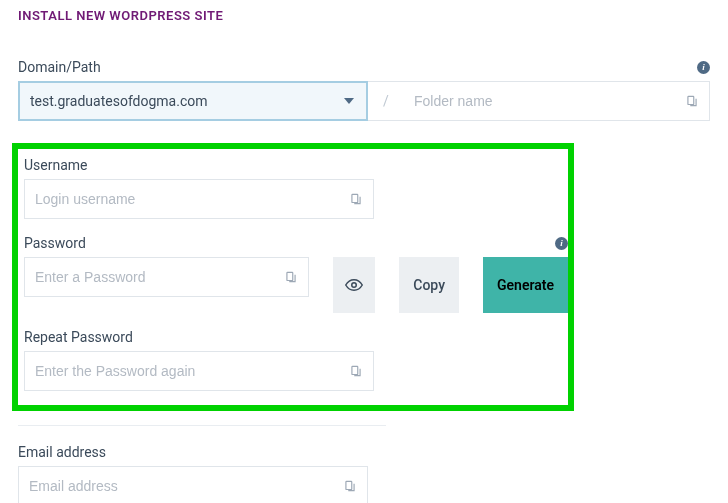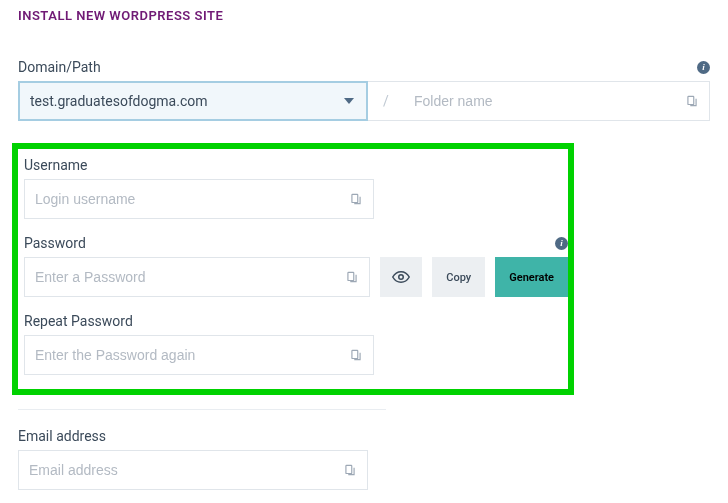"Copy" .btn { font-size: 11px -> 14px; height: 40px -> 56px; margin-left: 10px -> 24px }
